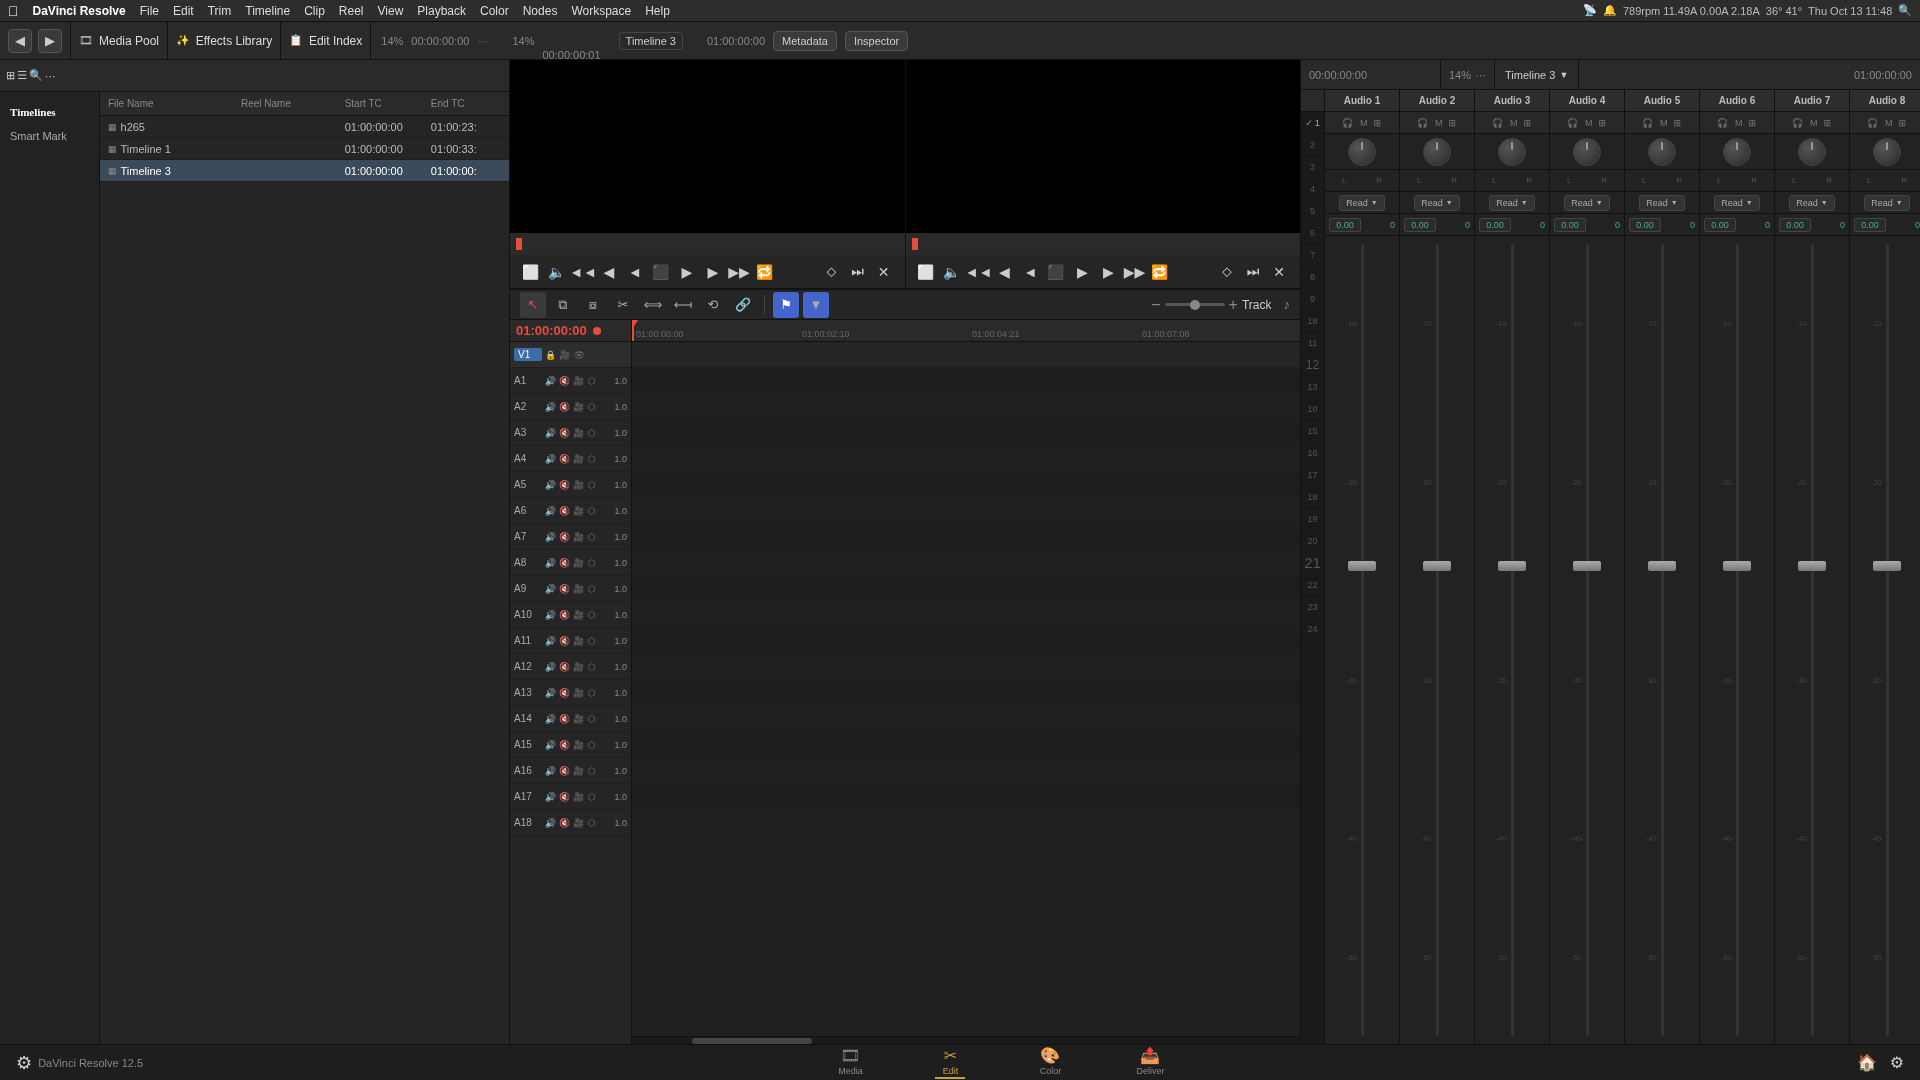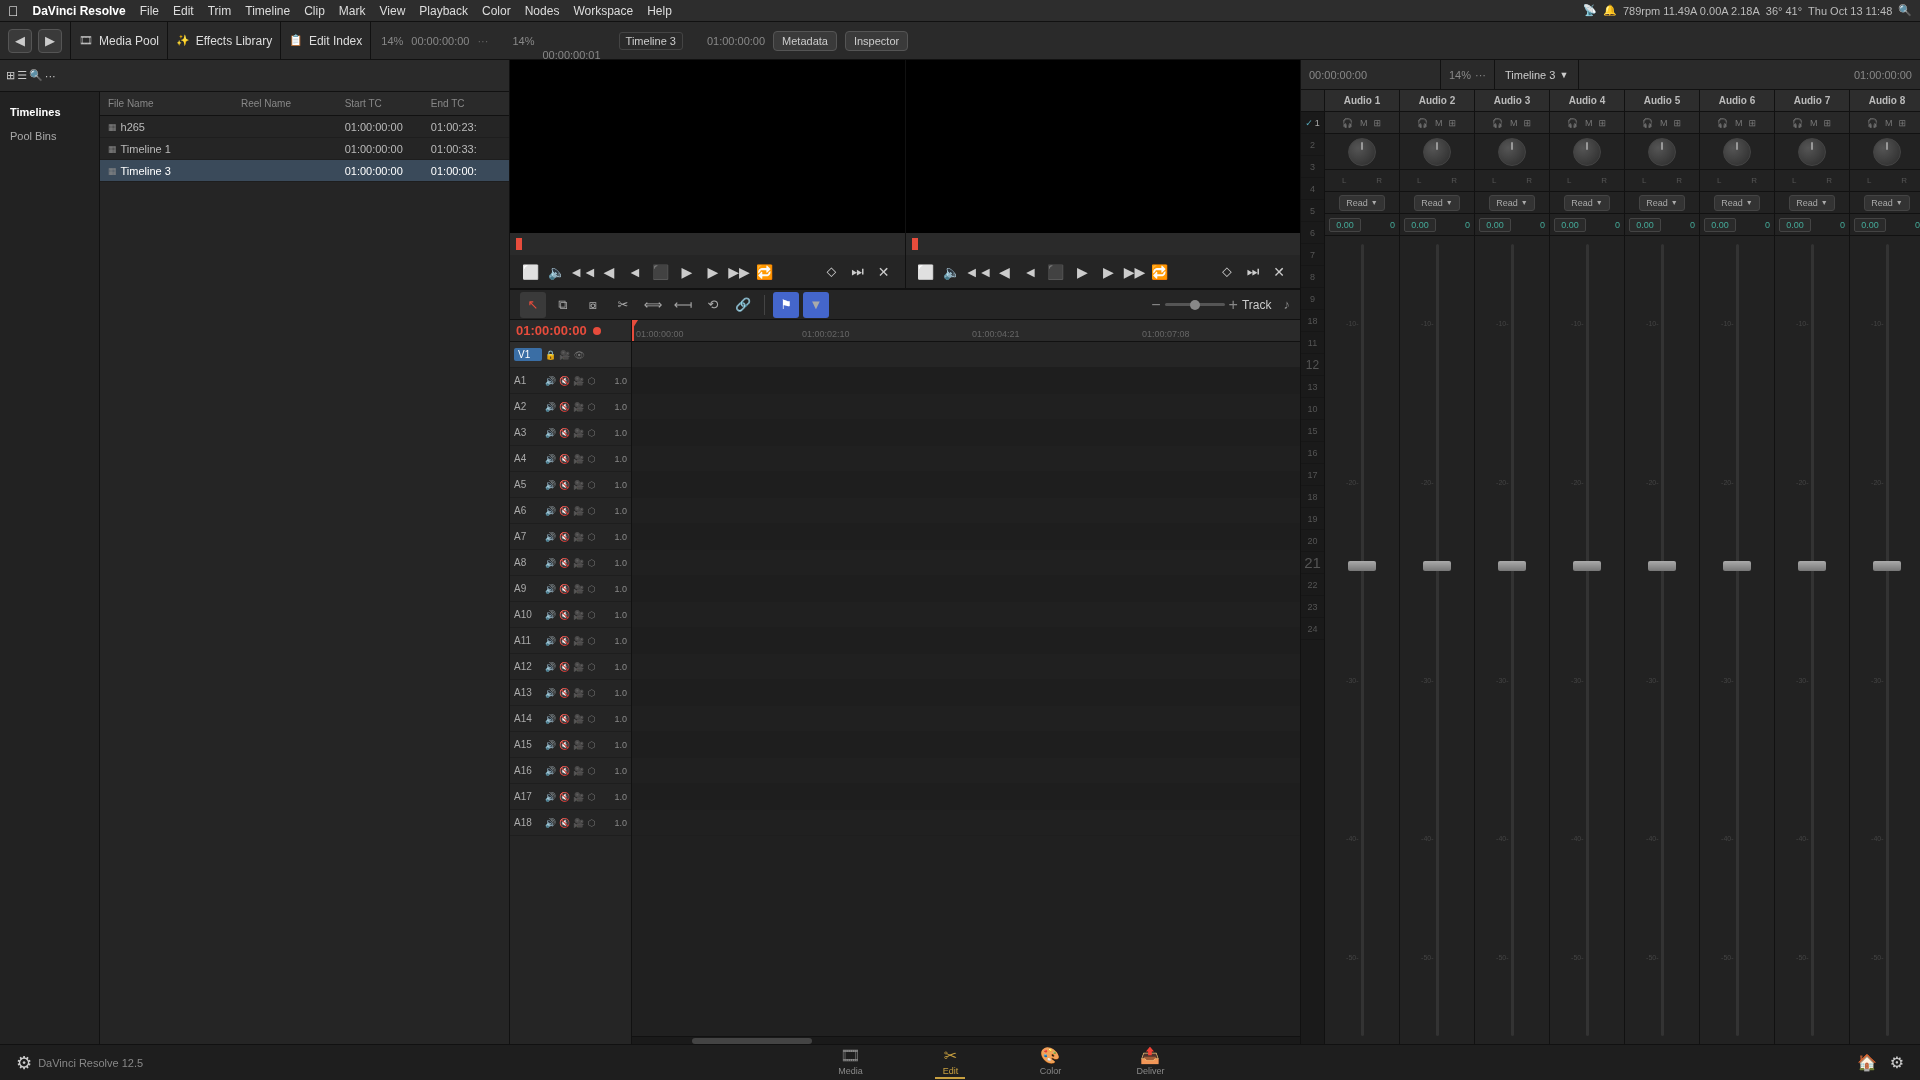"Mark" span.menu-item { text: Mark -> Reel }
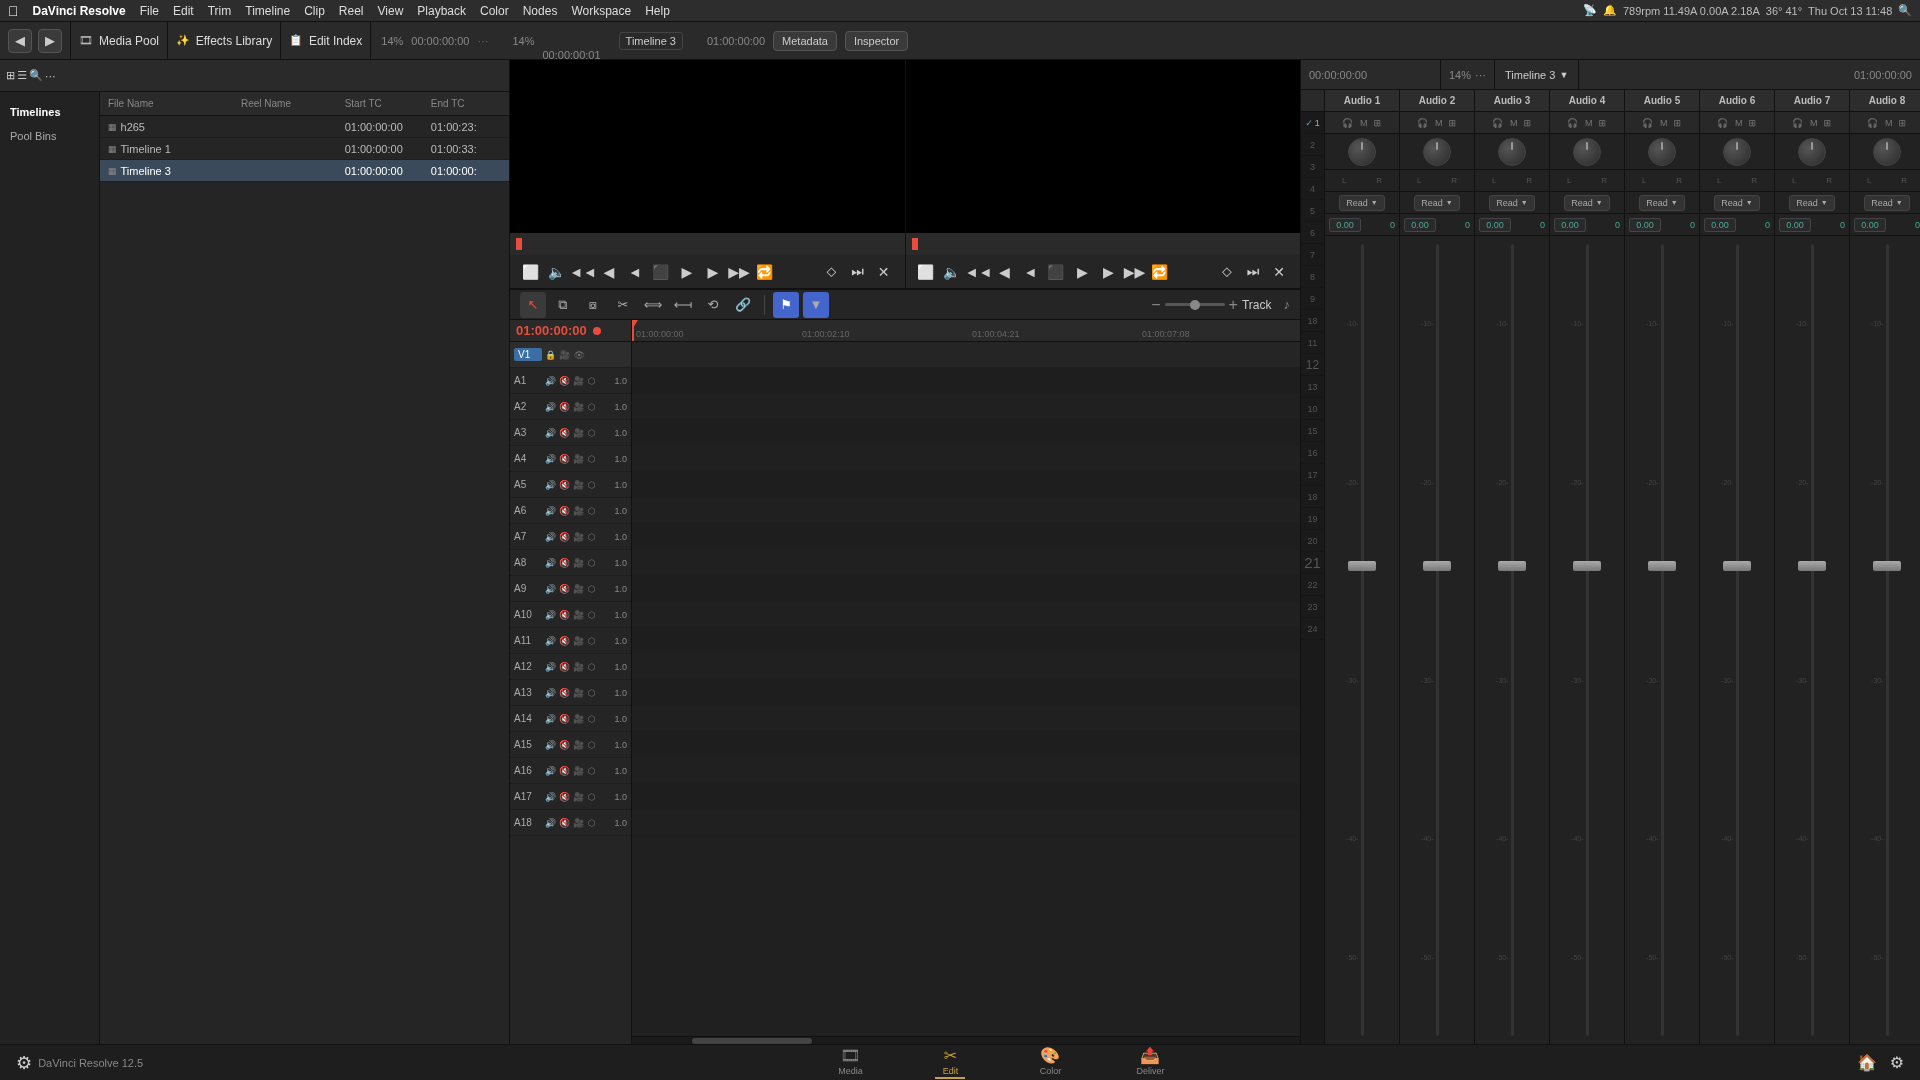"Timelines" .sidebar-item.active { font-family: none -> Liberation Serif, serif }
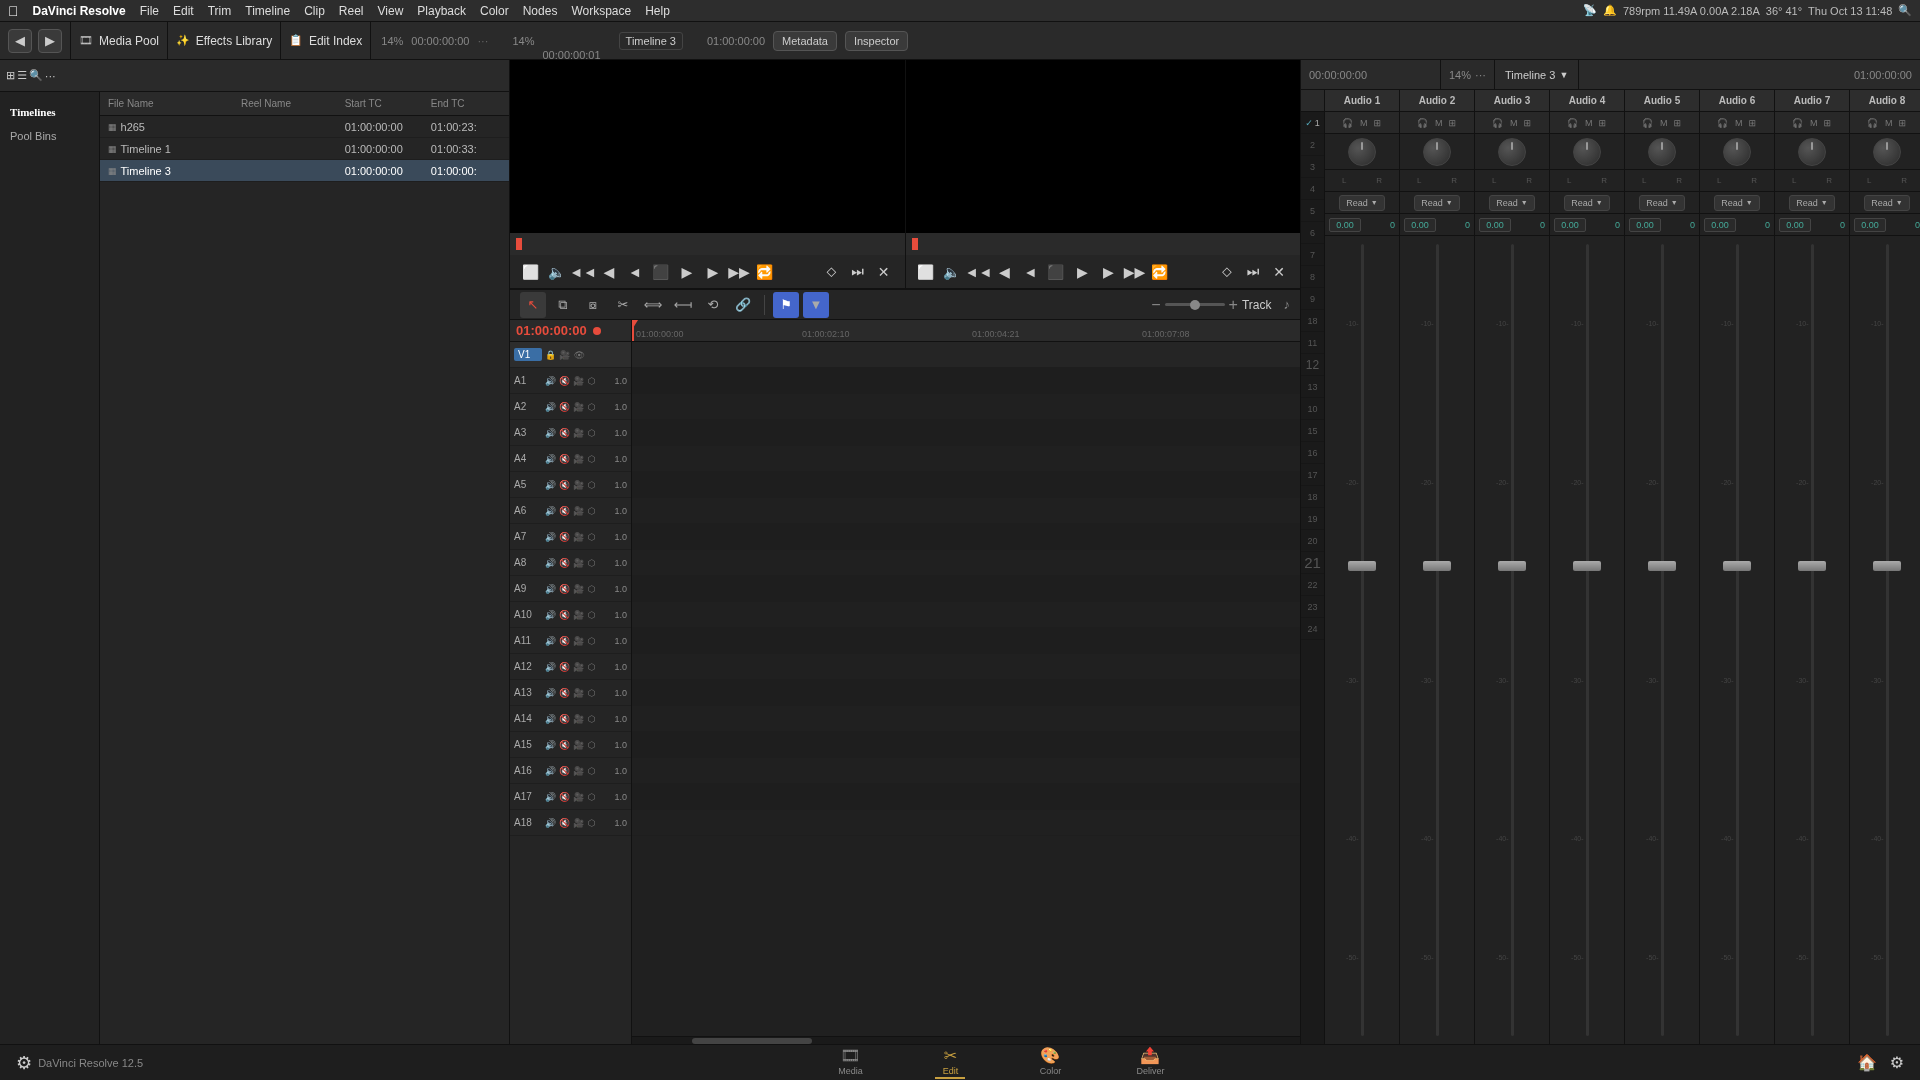"Pool Bins" span { text: Pool Bins -> Smart Mark }
